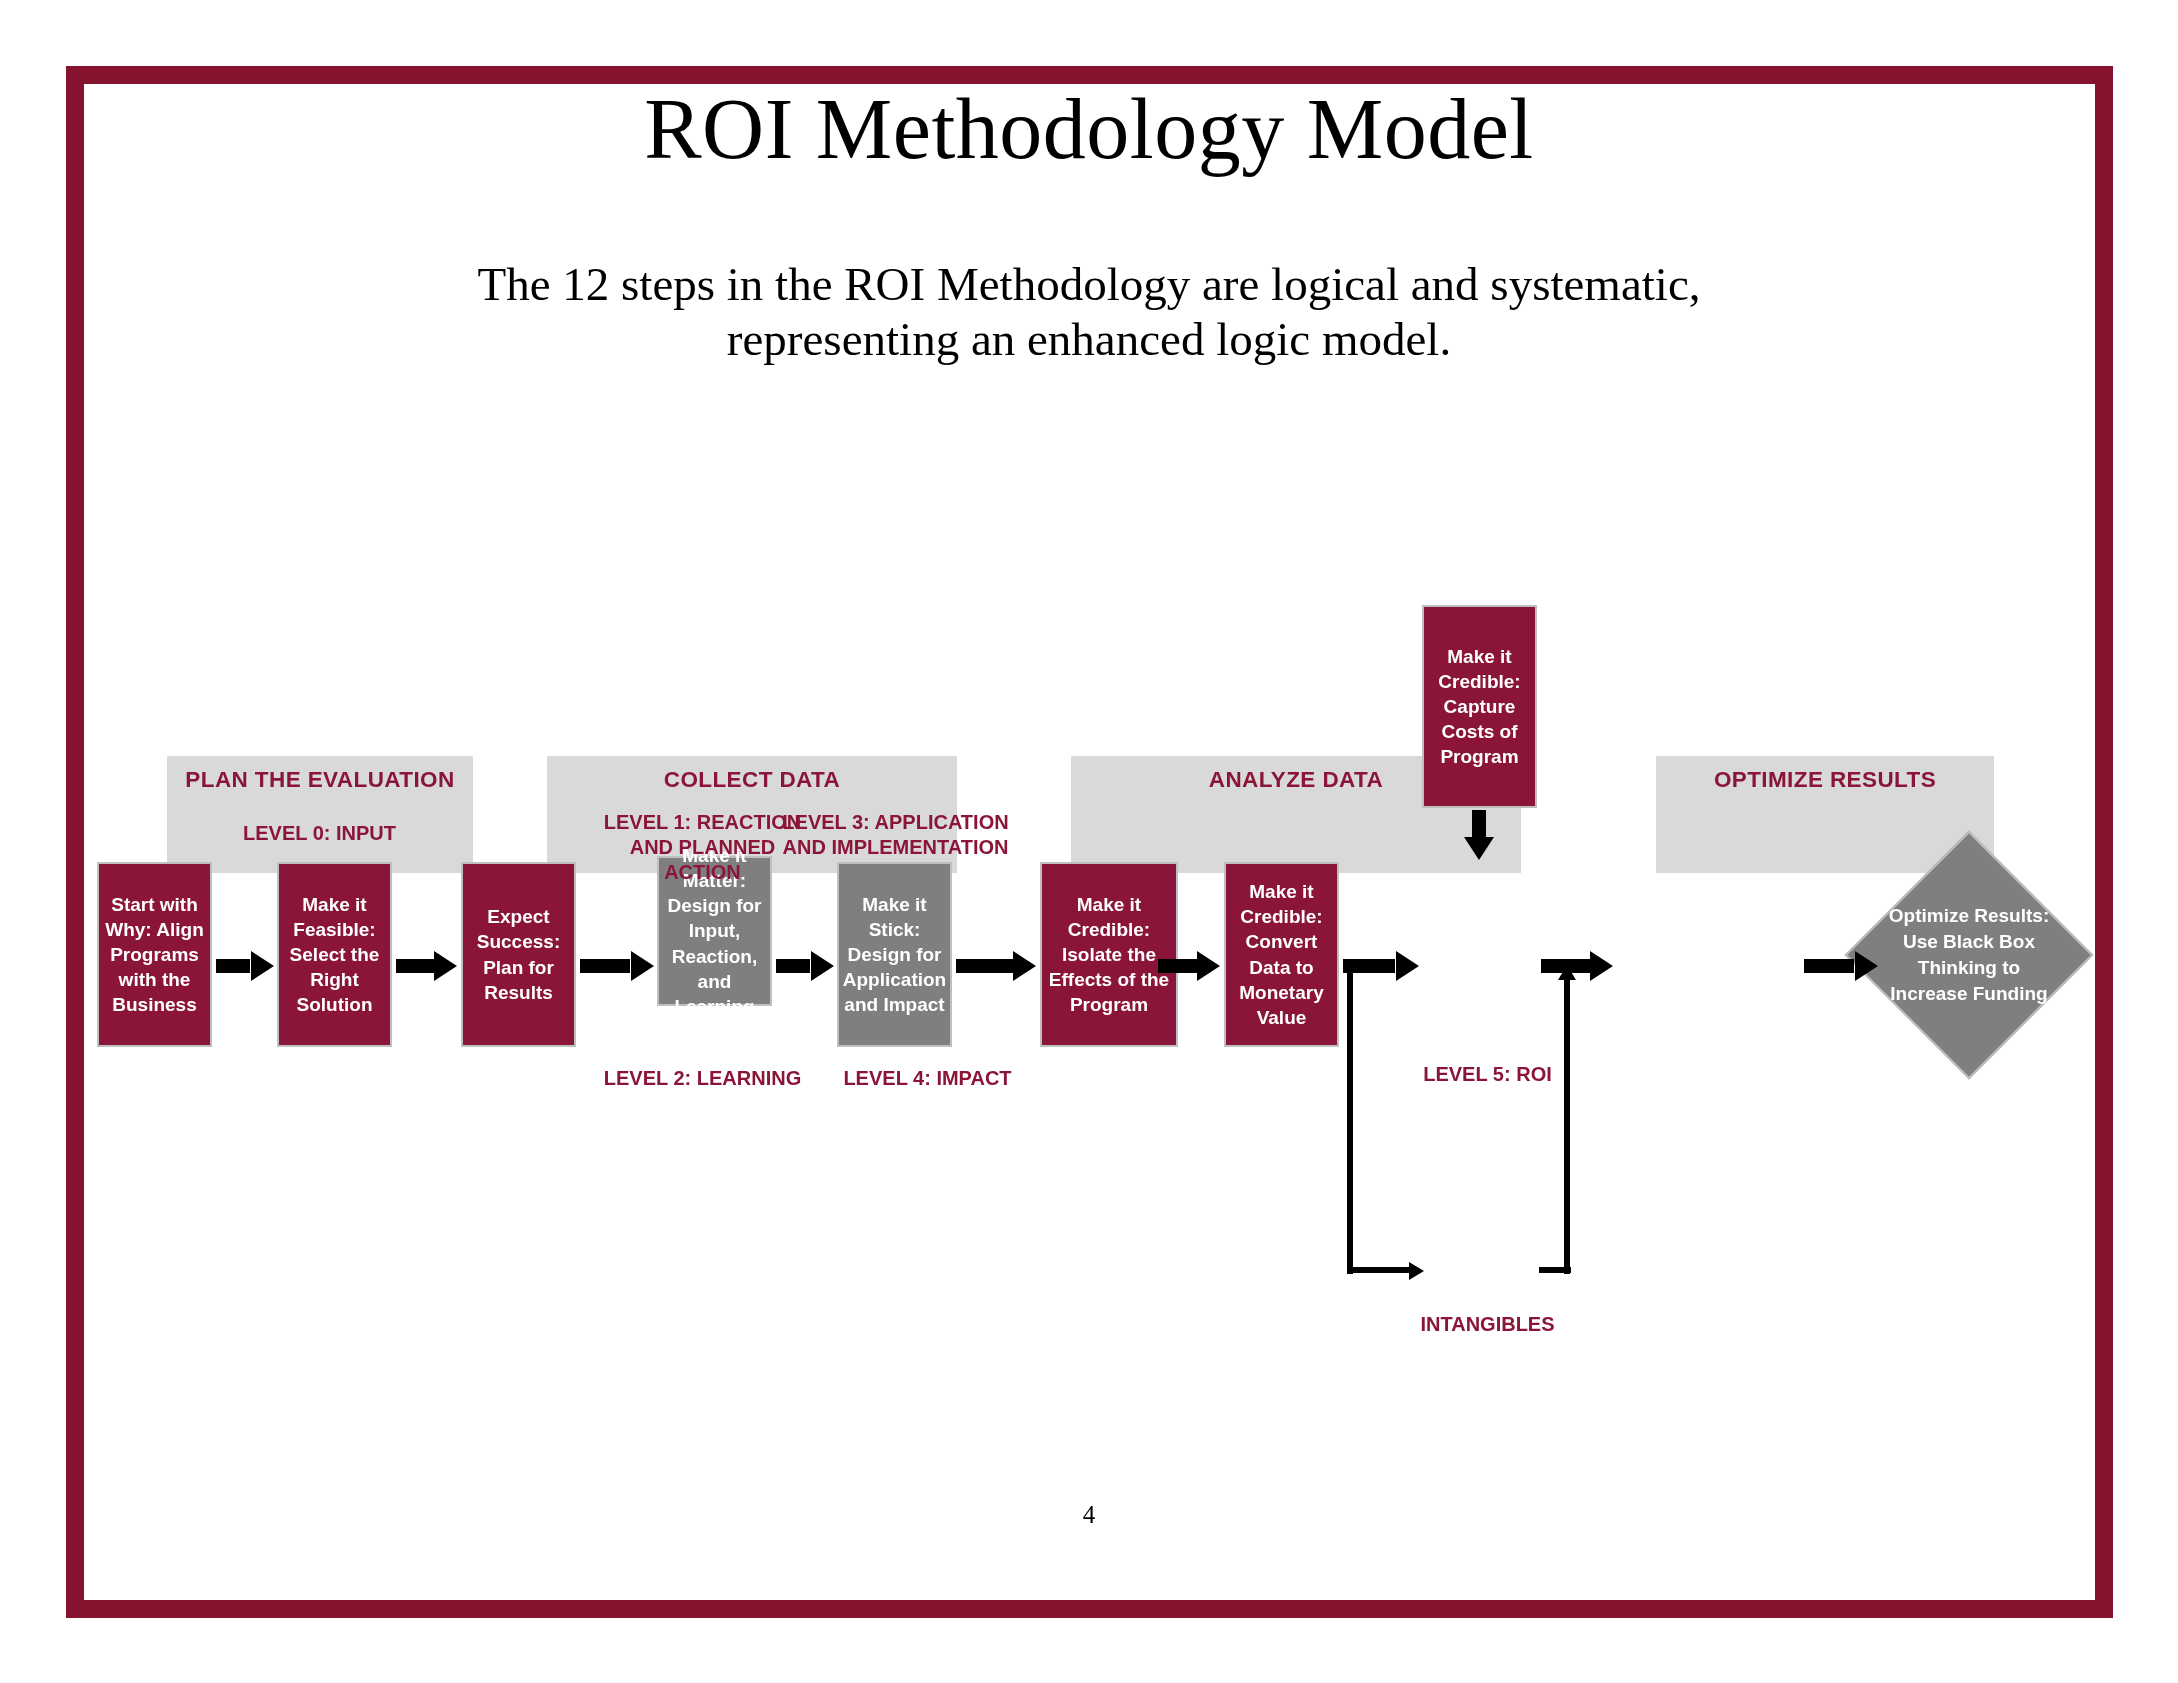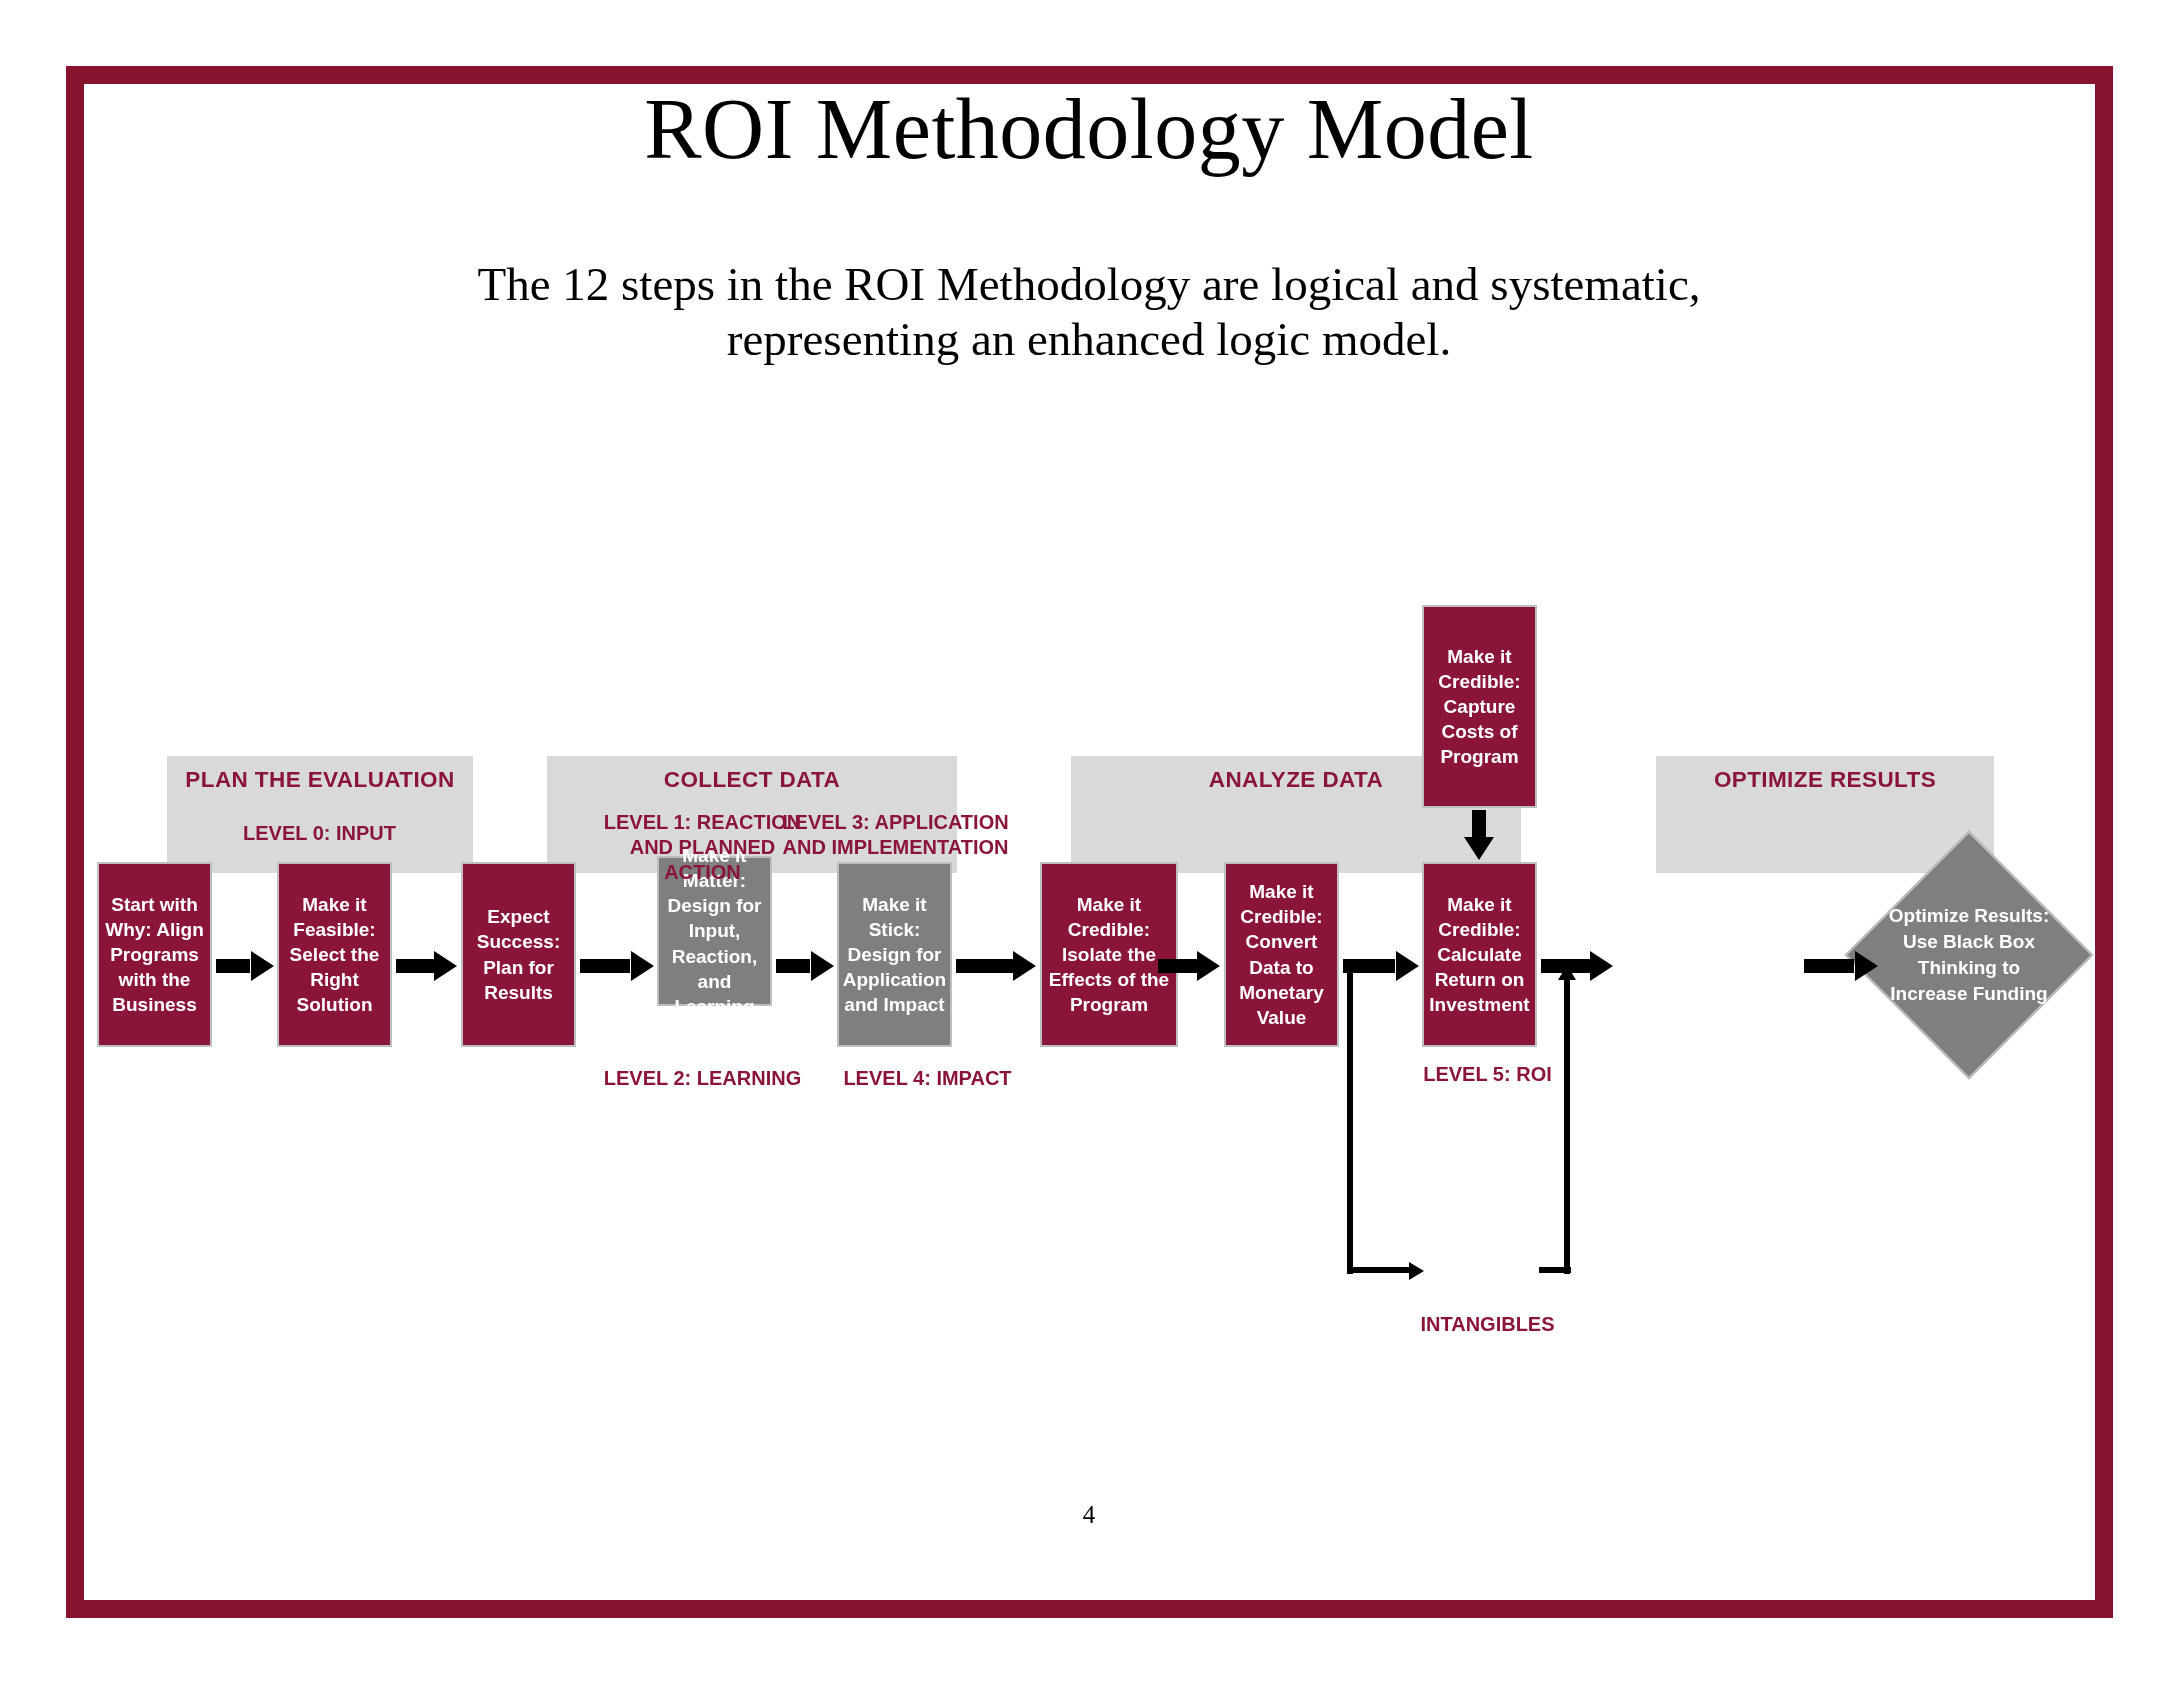"Make it Credible: Calculate Return" div.node { html: <div>Make it Credible: Calculate Return on Investment</div> -> none }
